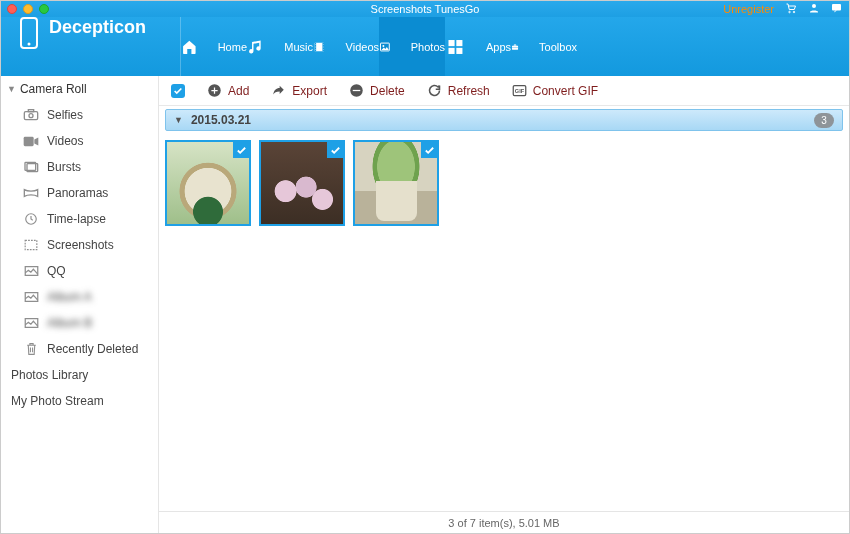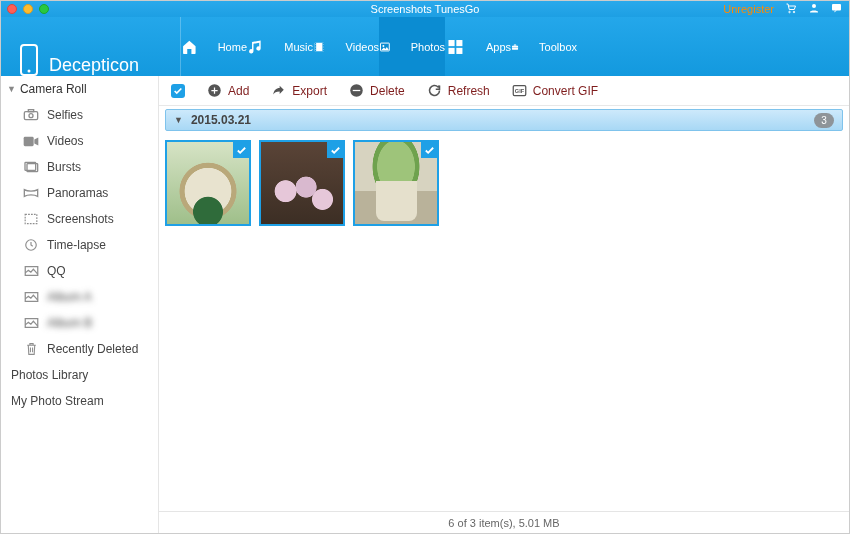"Decepticon" .device { align-items: flex-end -> flex-start; font-weight: none -> bold }
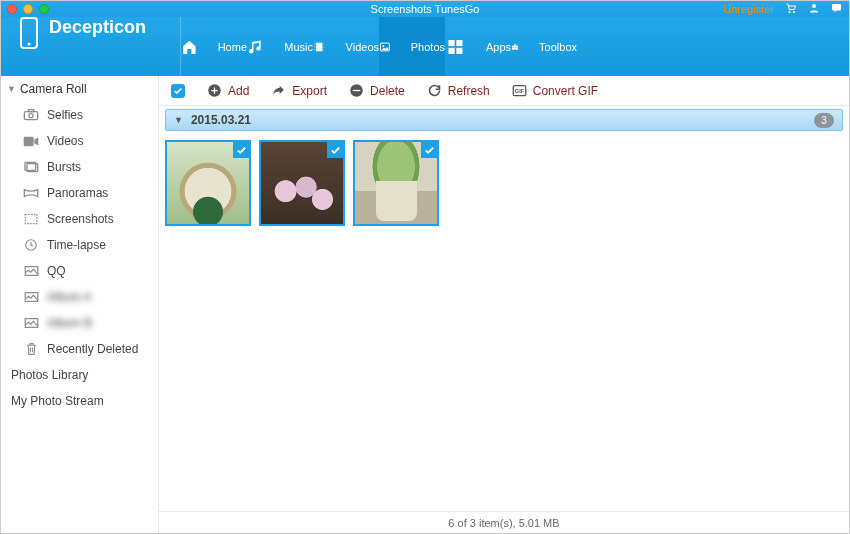"Screenshots" div.side-item { order: before "Time-lapse" -> after "Time-lapse" }
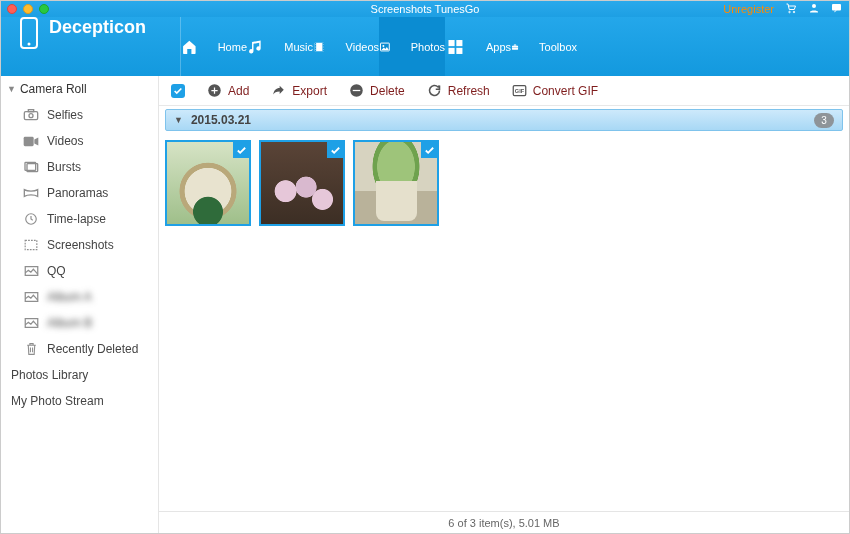"6 of 3 item(s), 5.01" span { text: 6 of 3 -> 3 of 7 }
